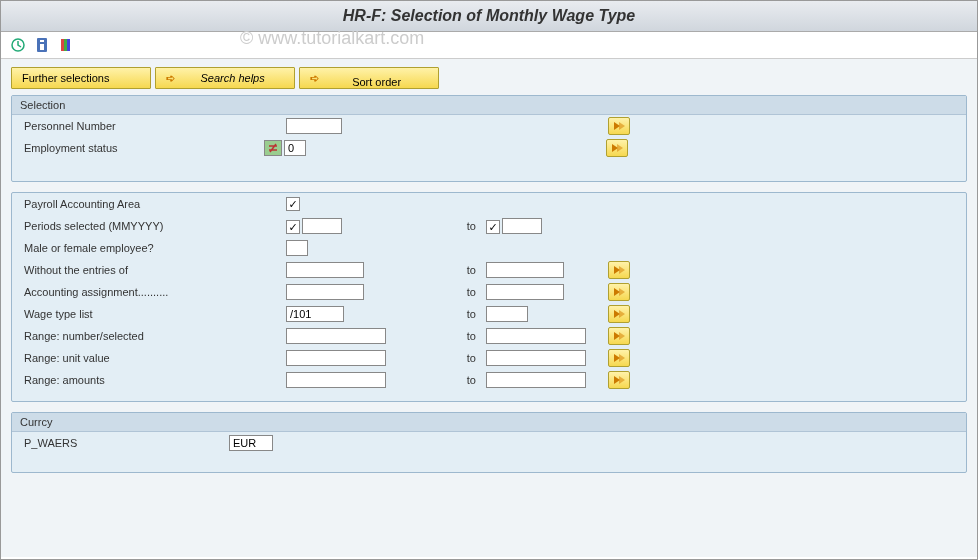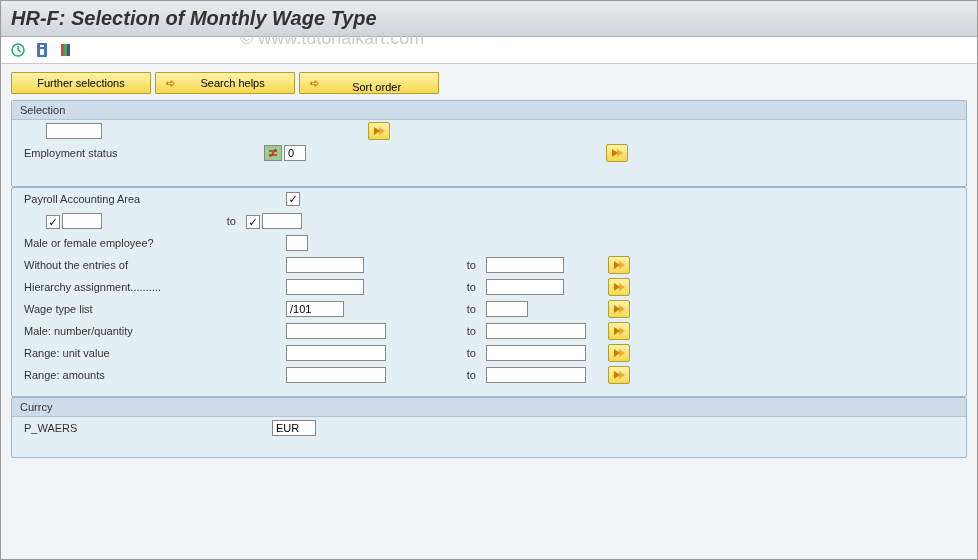"HR-F: Selection of Monthly Wage" .title-bar { font-size: 20px -> 16px; text-align: none -> center }
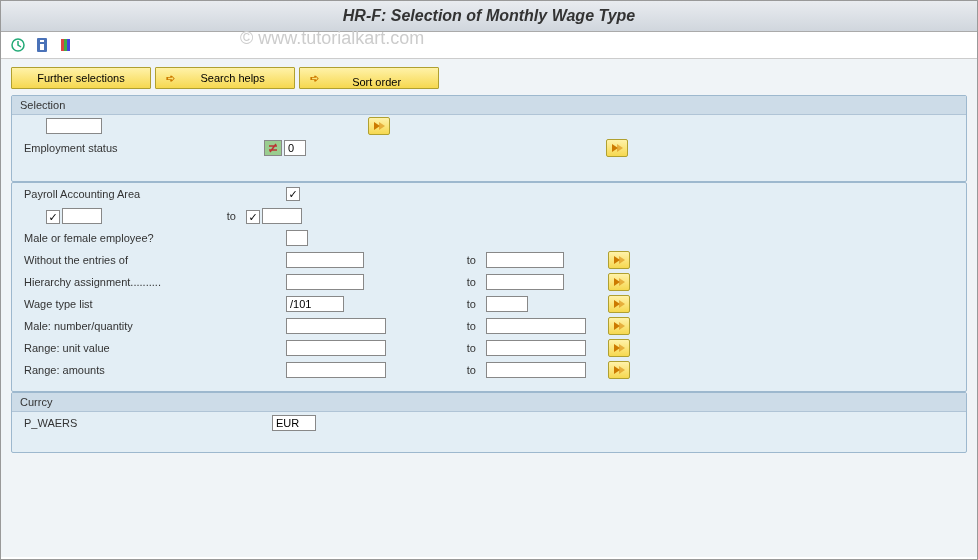"Further selections" button.yellow-btn { justify-content: center -> flex-start }
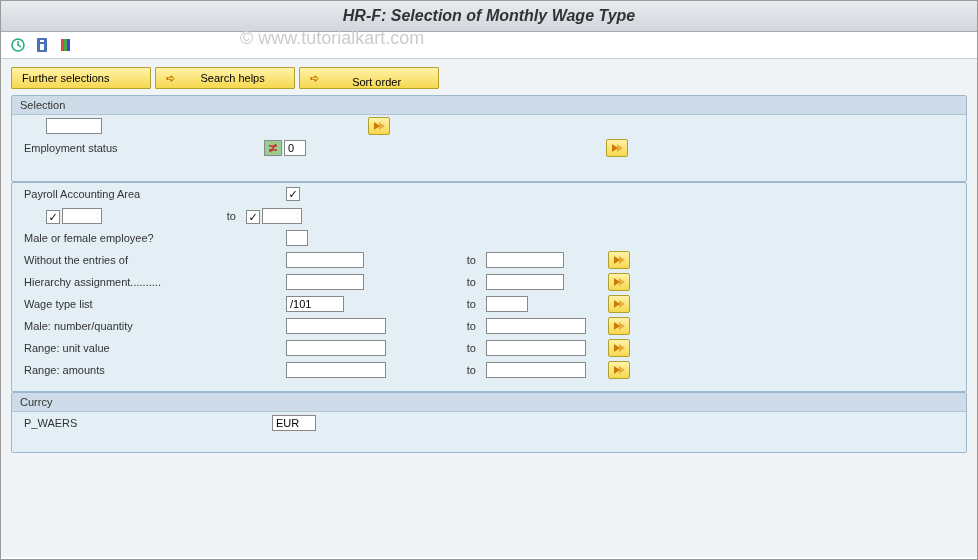"Search helps" span { font-style: none -> italic }
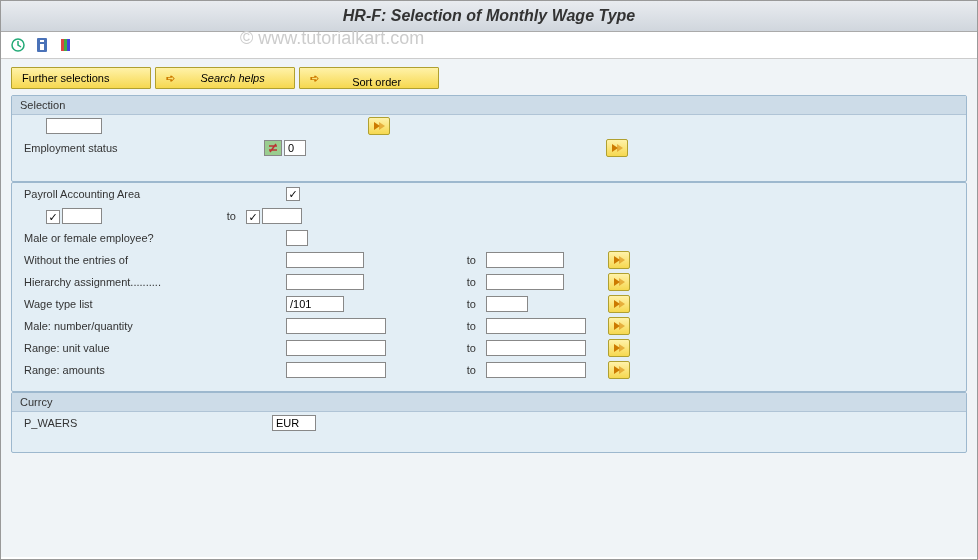"Selection" .group { margin-bottom: none -> 10px }
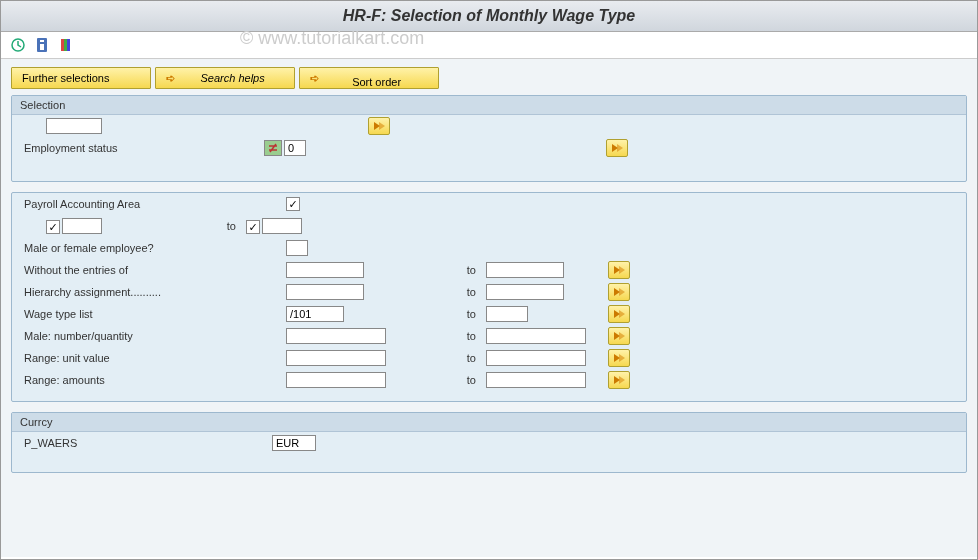"Personnel Number" span.label { html: none -> <span>Personnel Number</span> }
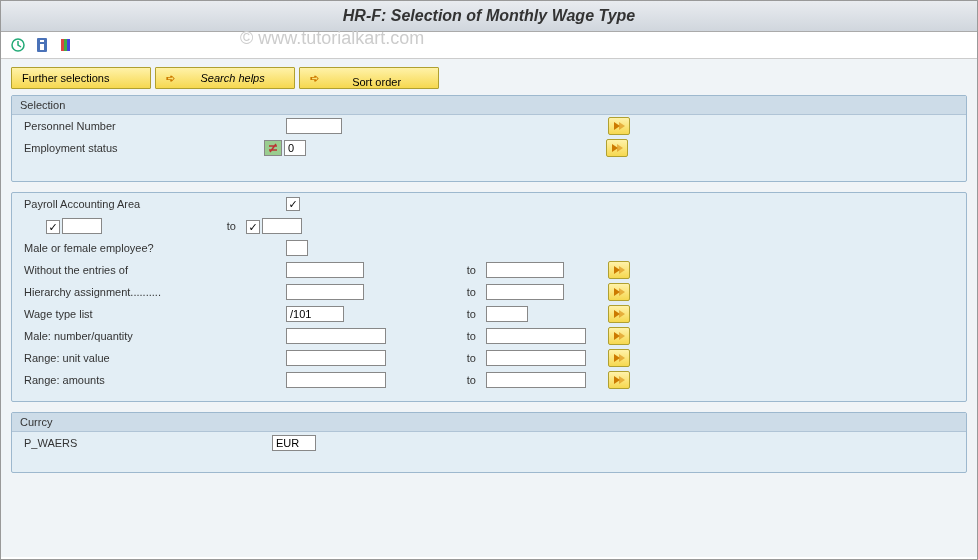"Periods selected (MMYYYY)" span.label { html: none -> <span>Periods selected (MMYYYY)</span> }
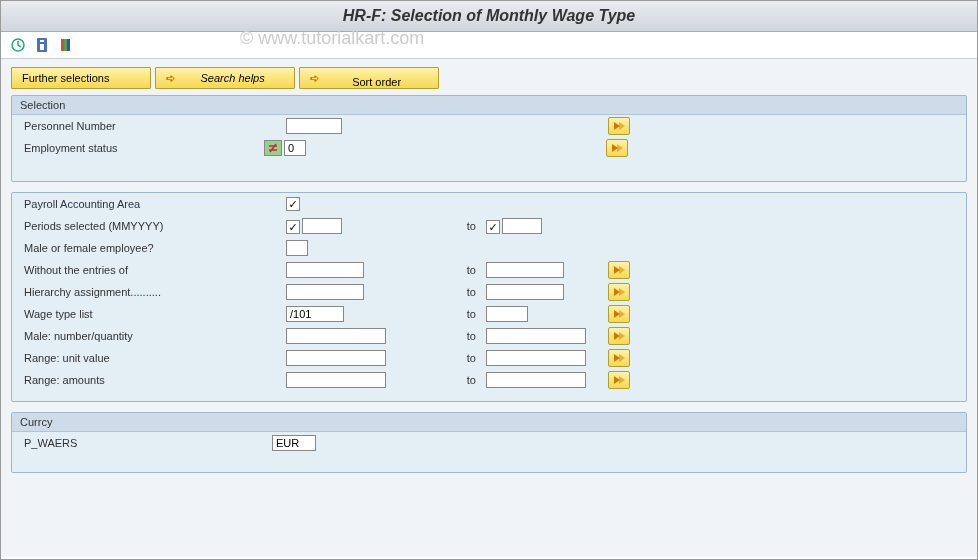"Hierarchy assignment.........." span.label { text: Hierarchy -> Accounting }
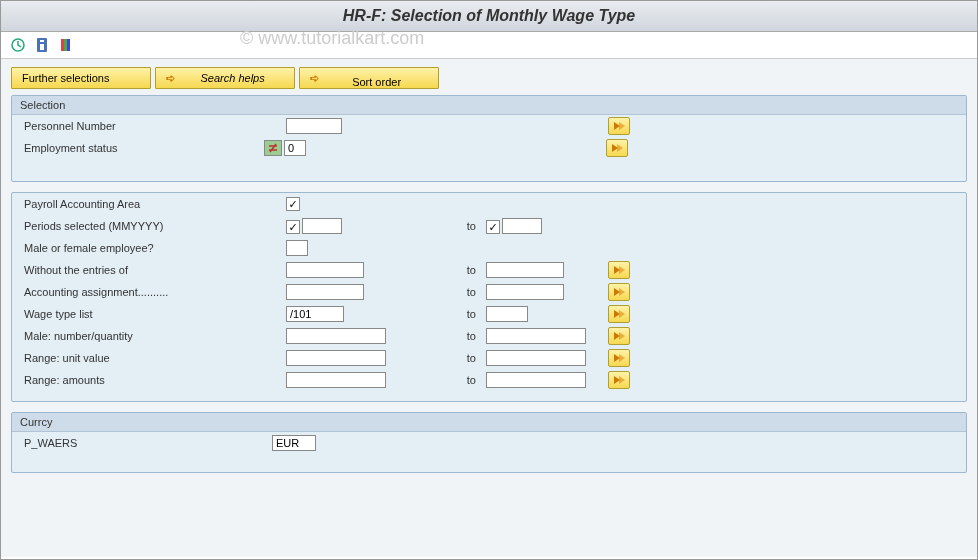"Male: number/quantity" span.label { text: Male: number/quantity -> Range: number/selected }
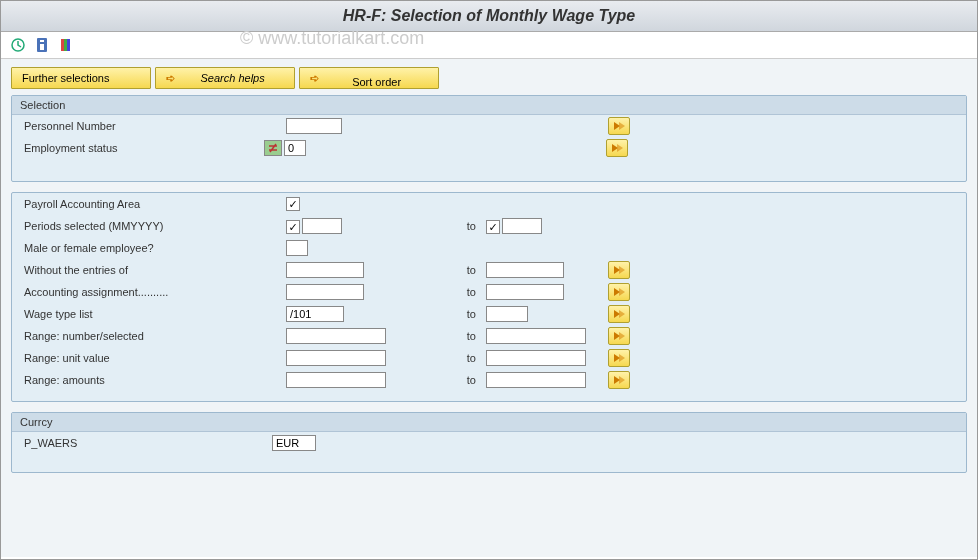"P_WAERS" span.label { width: 248px -> 205px }
